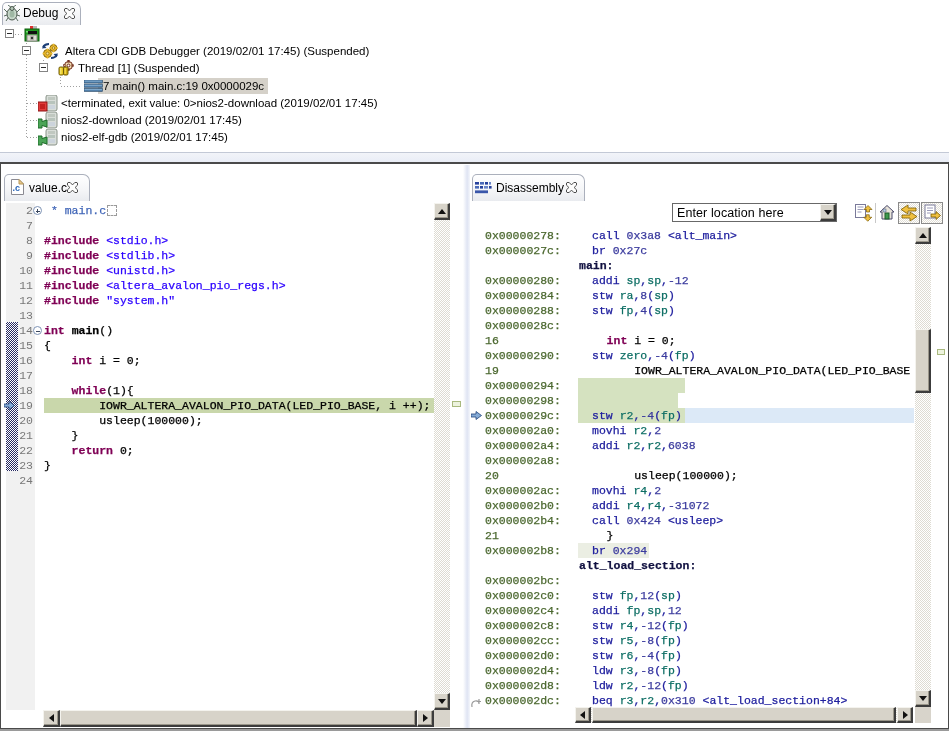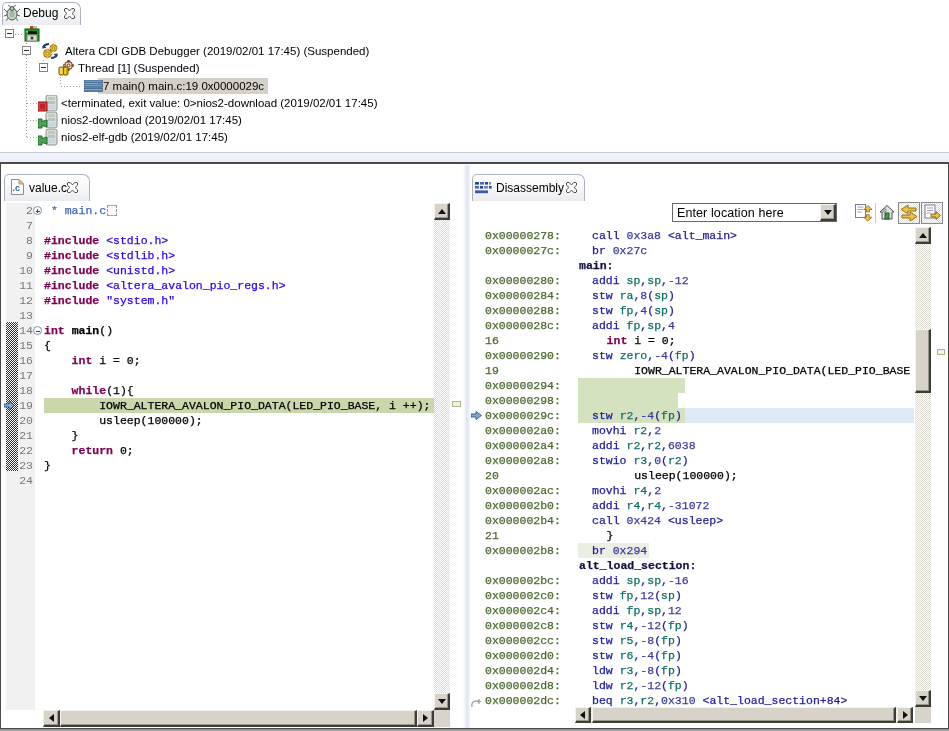"addi fp,sp,4" div.mono { html: <div><span>addi</span> <span>fp</span><span>,</span><span>sp</span><span>,</span><span>4</span></div> -> none }
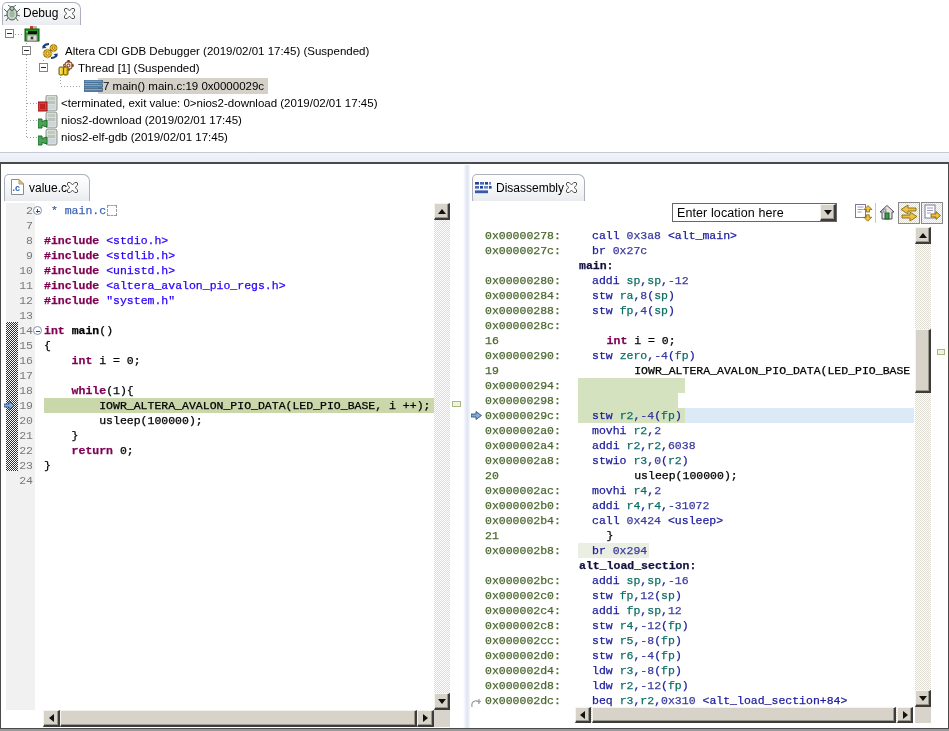"stwio r3,0(r2)" div.mono { html: <div><span>stwio</span> <span>r3</span><span>,</span><span>0</span><span>(</span><span>r2</span><span>)</span></div> -> none }
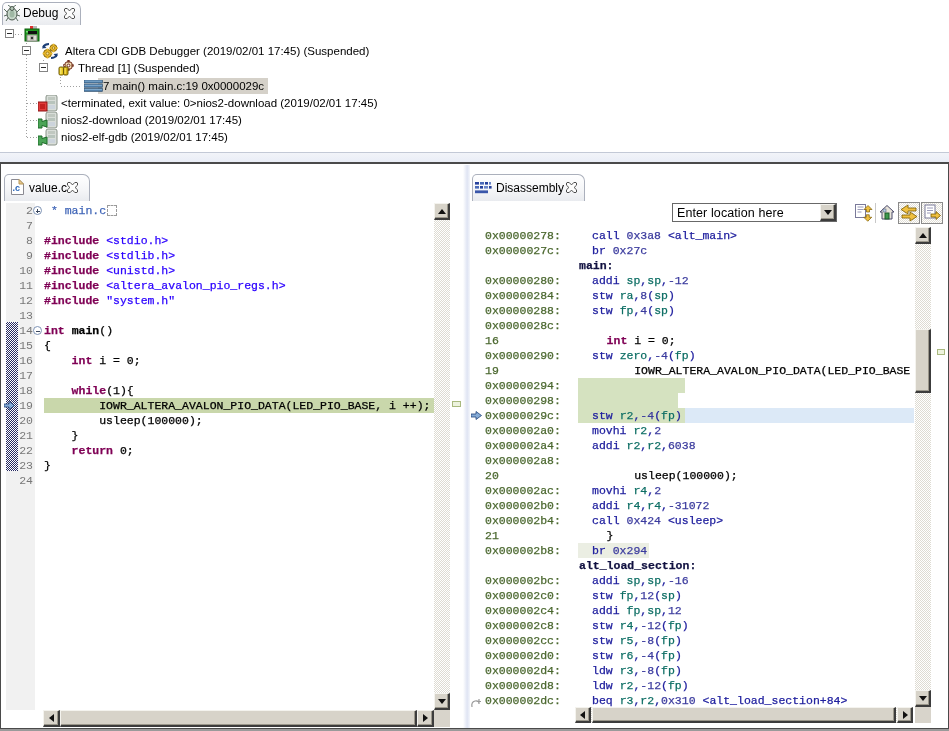"addi sp,sp,-16" div.mono { html: <div><span>addi</span> <span>sp</span><span>,</span><span>sp</span><span>,</span><span>-16</span></div> -> none }
